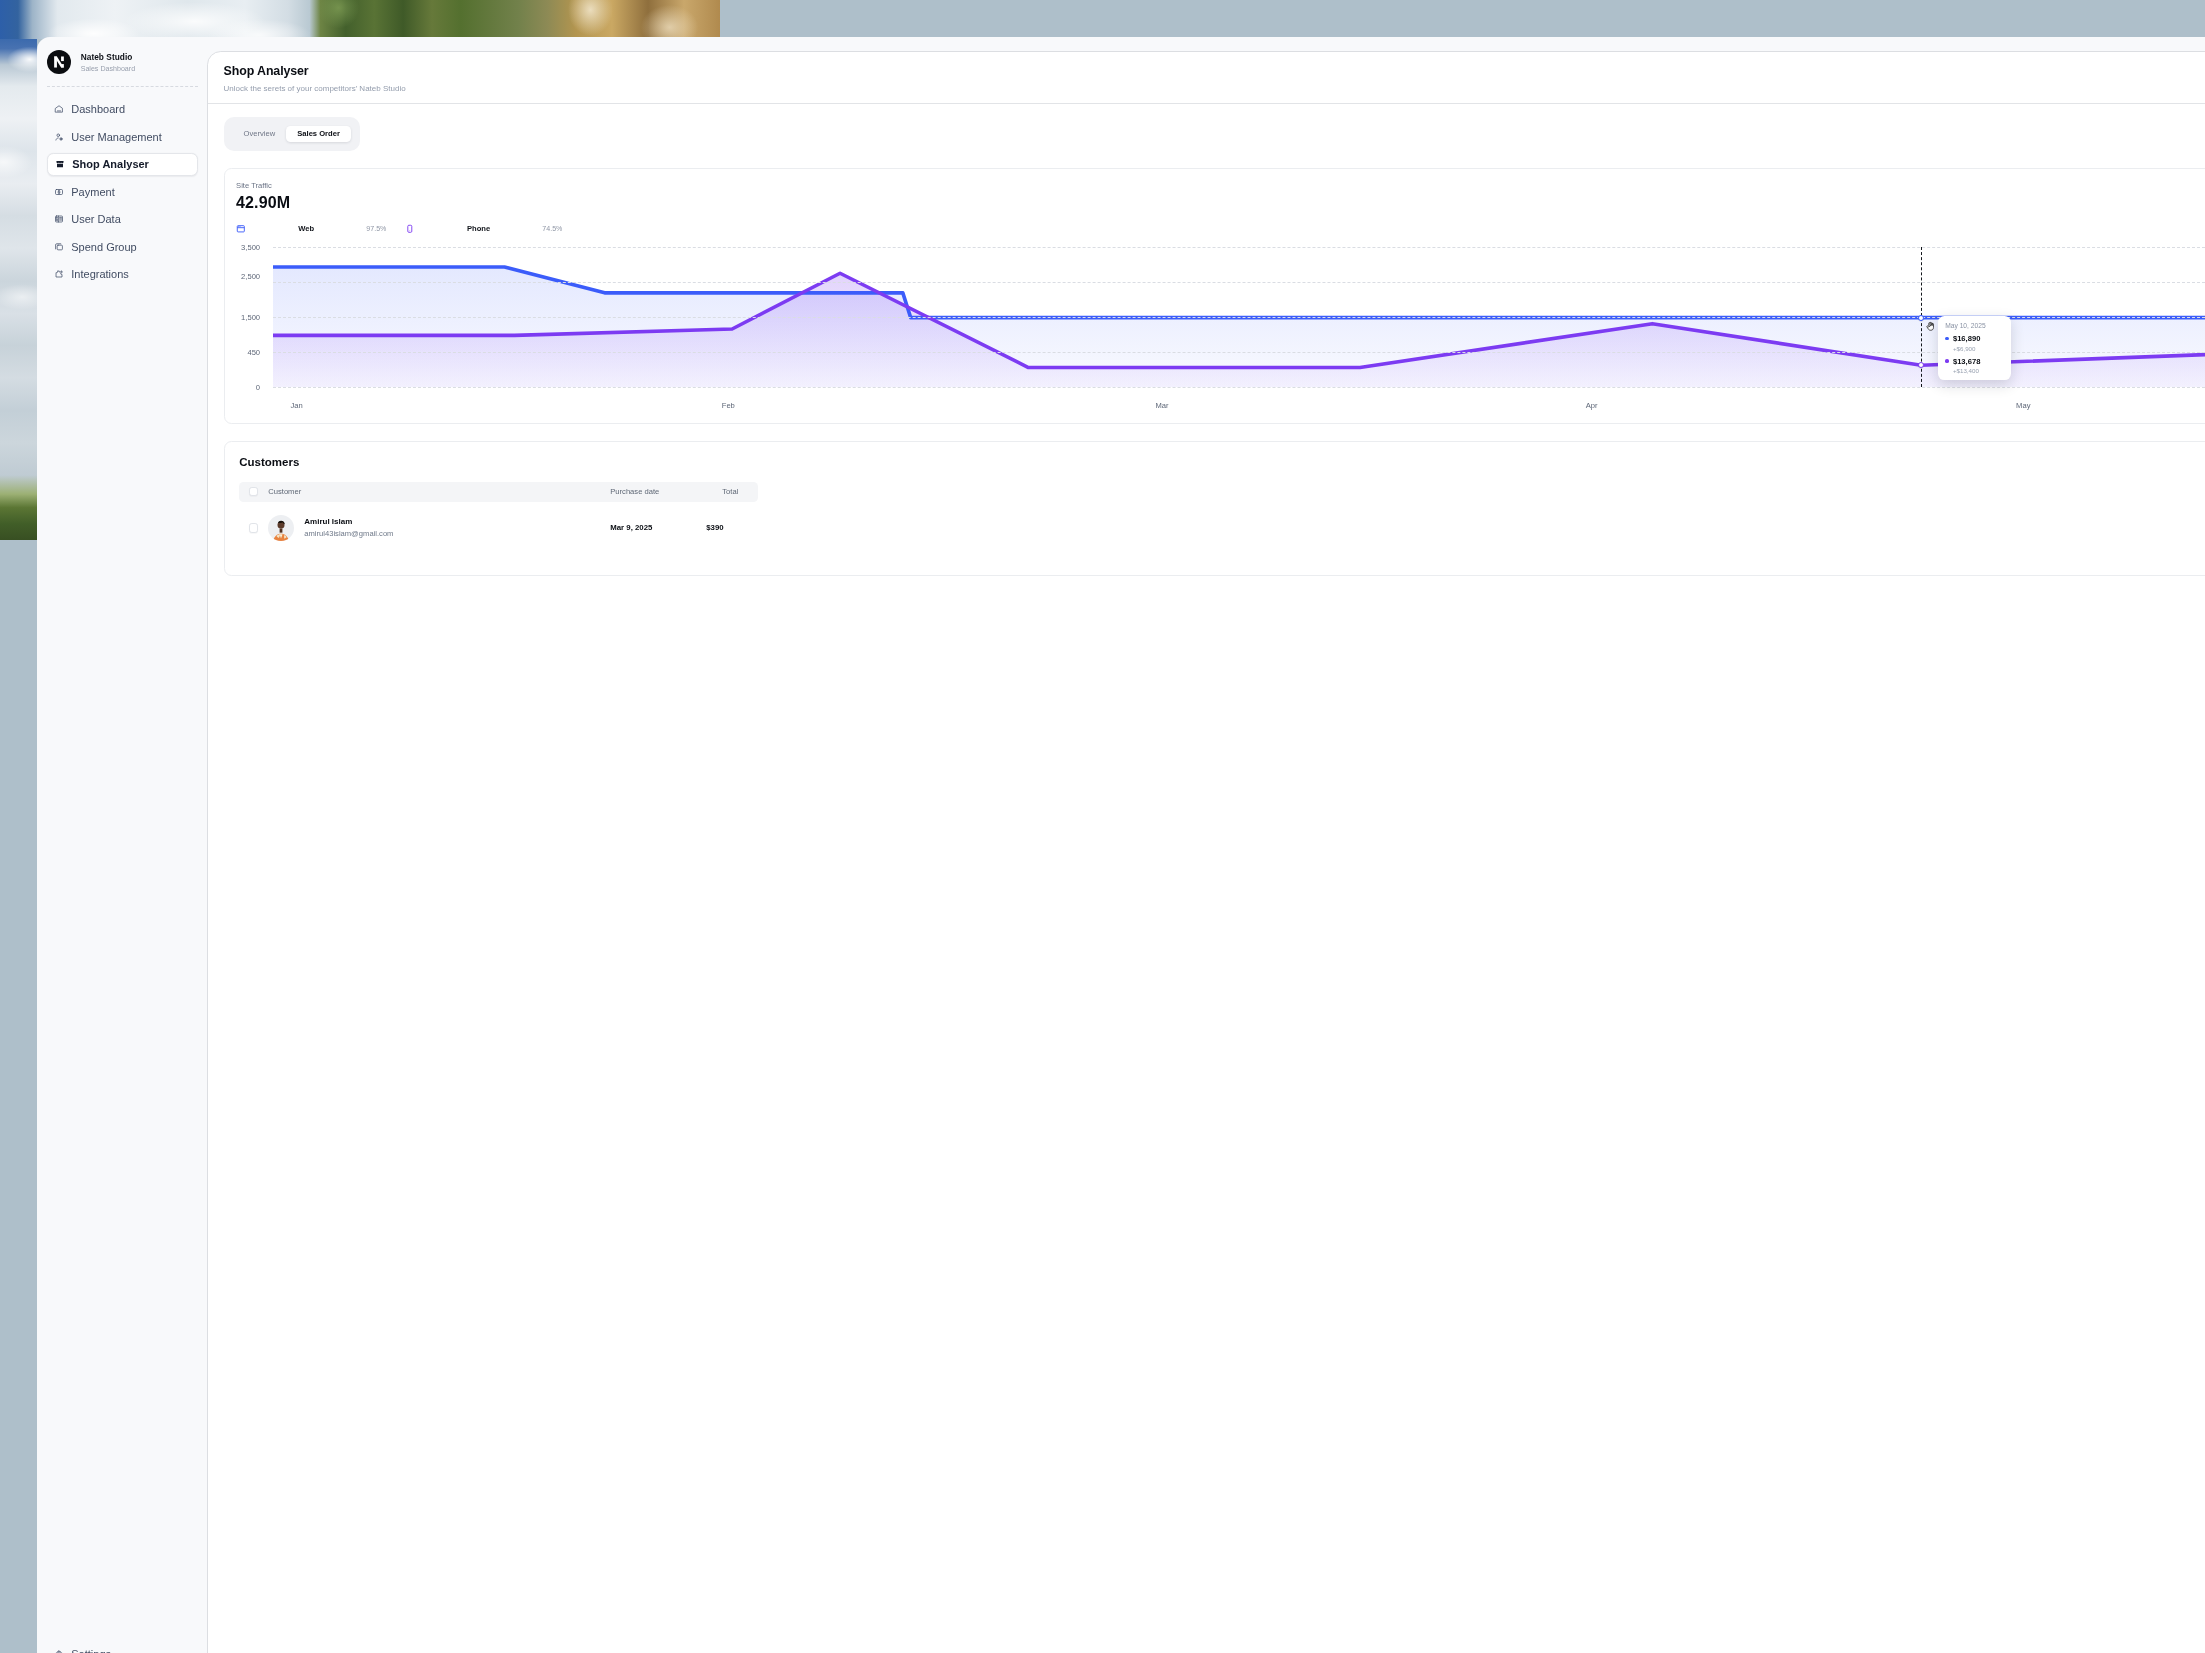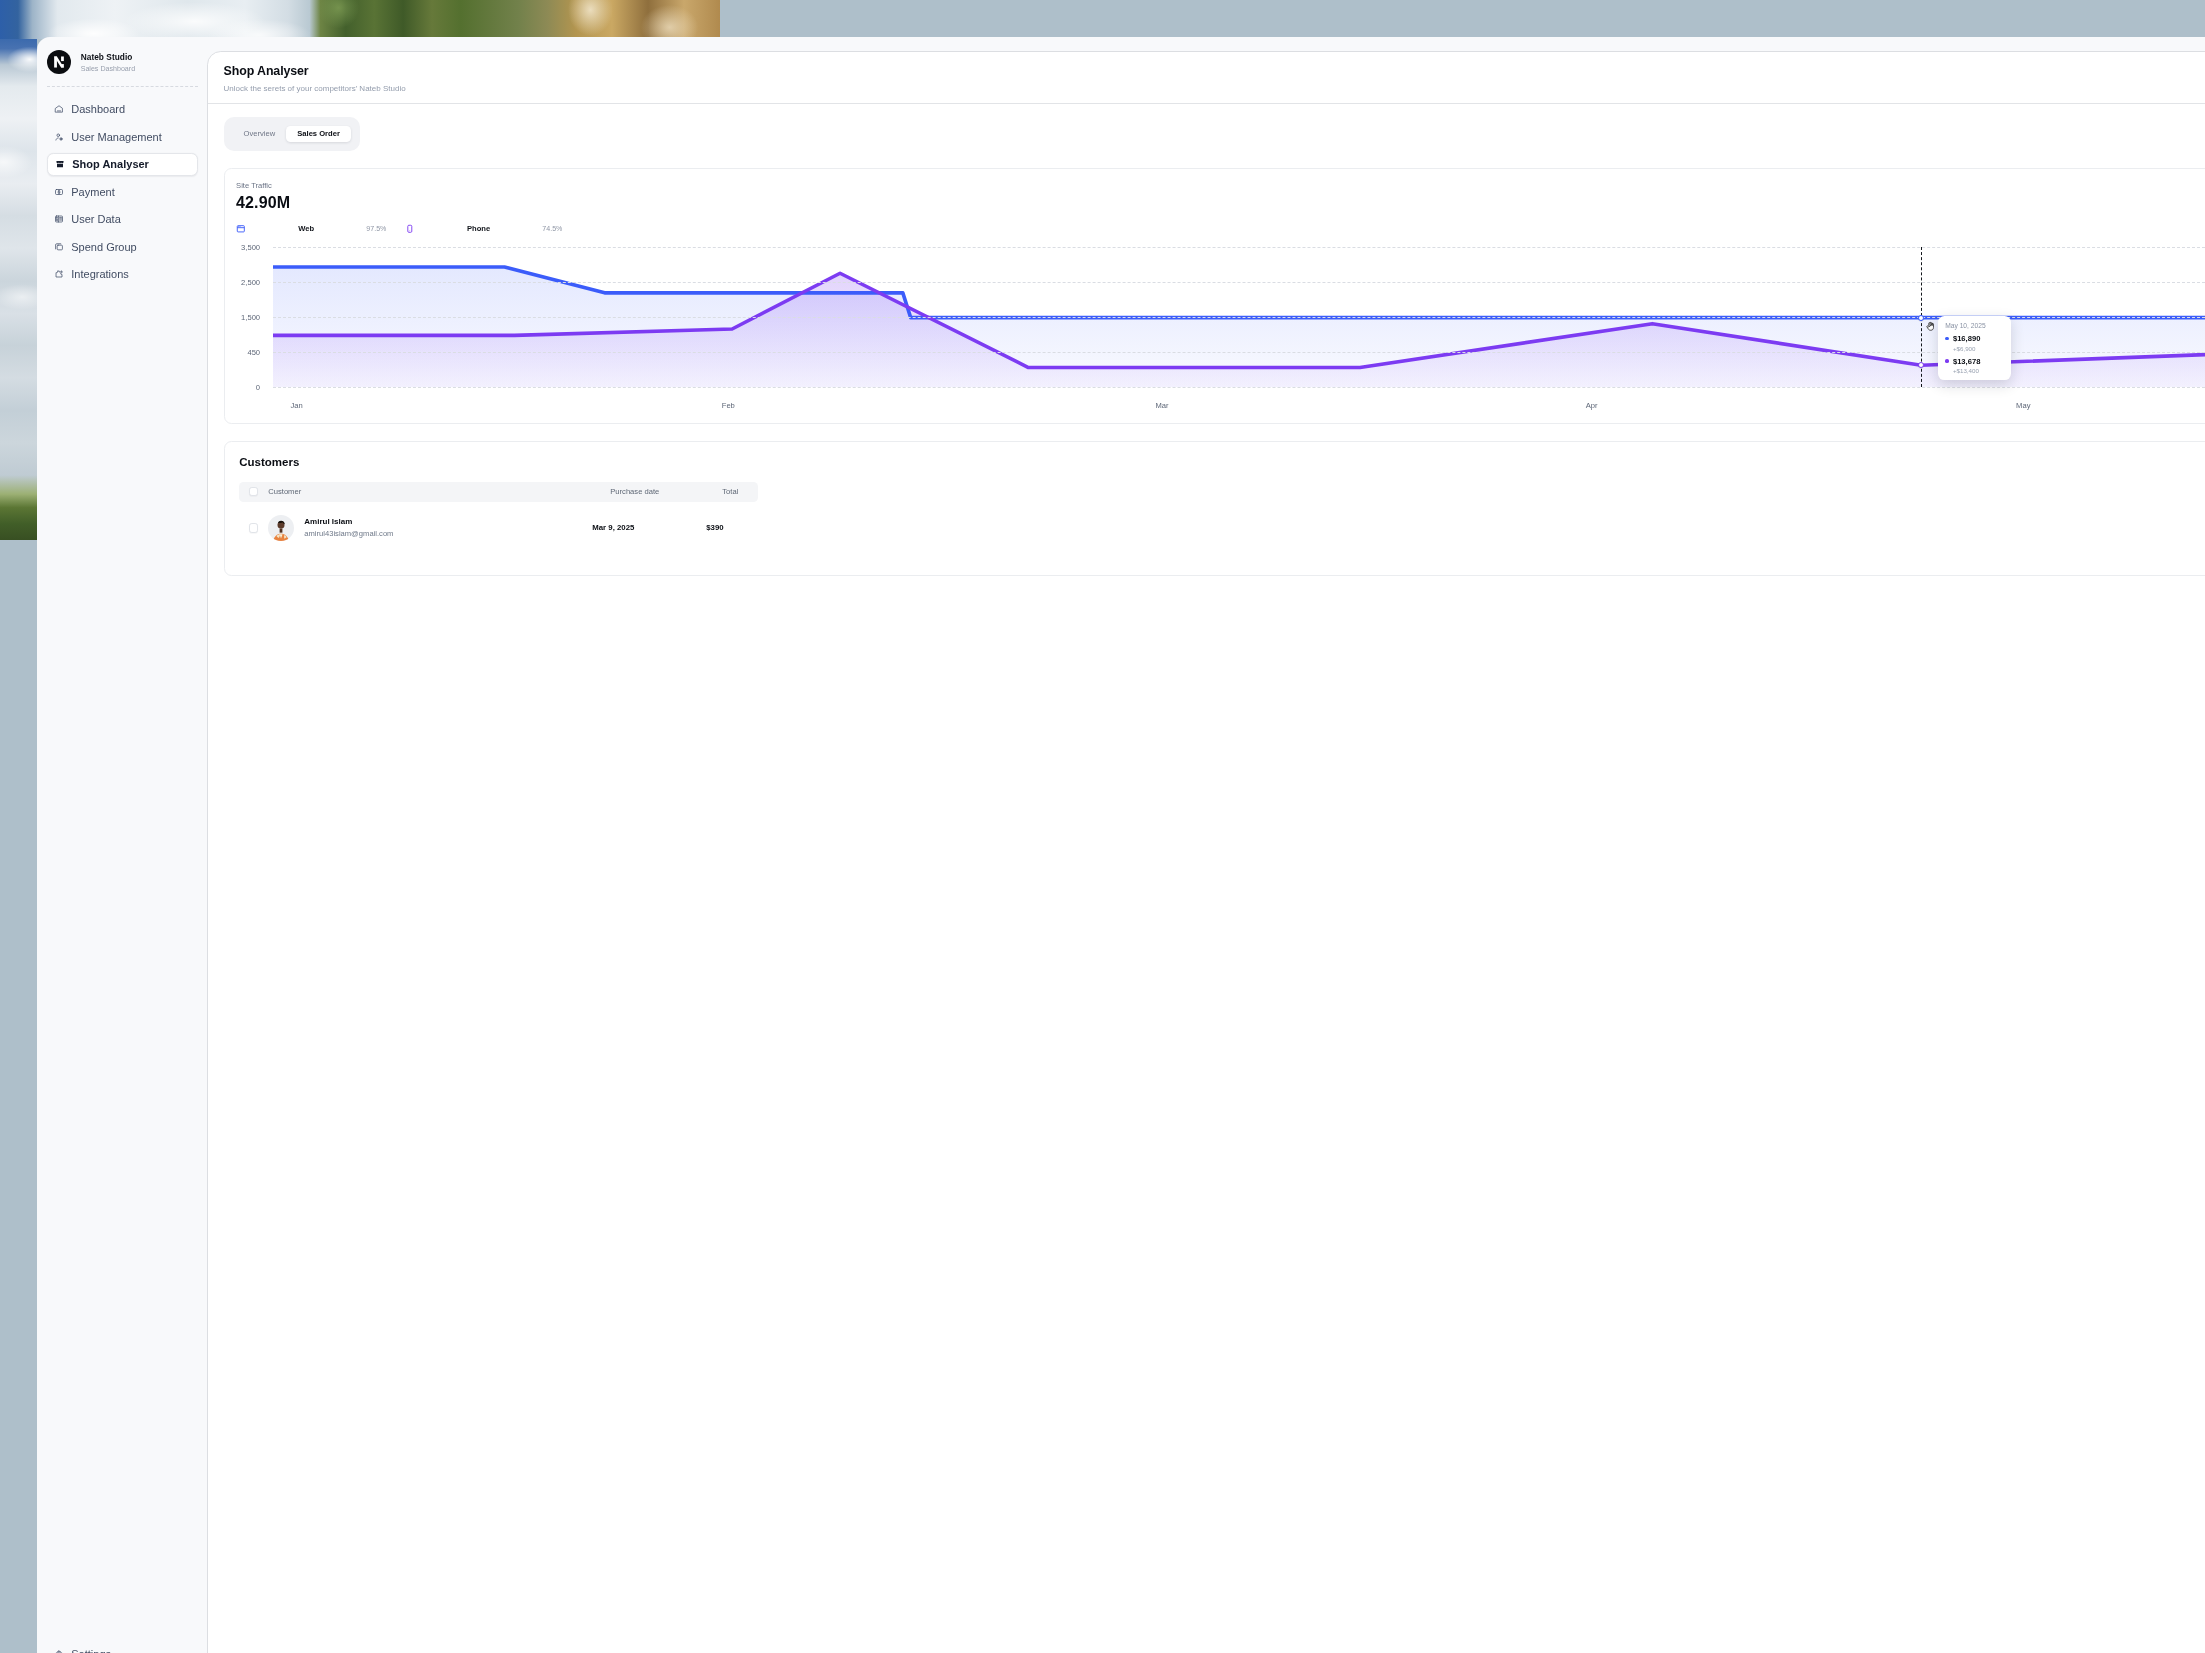"2,500" div.ylabel { top: 35px -> 29px }
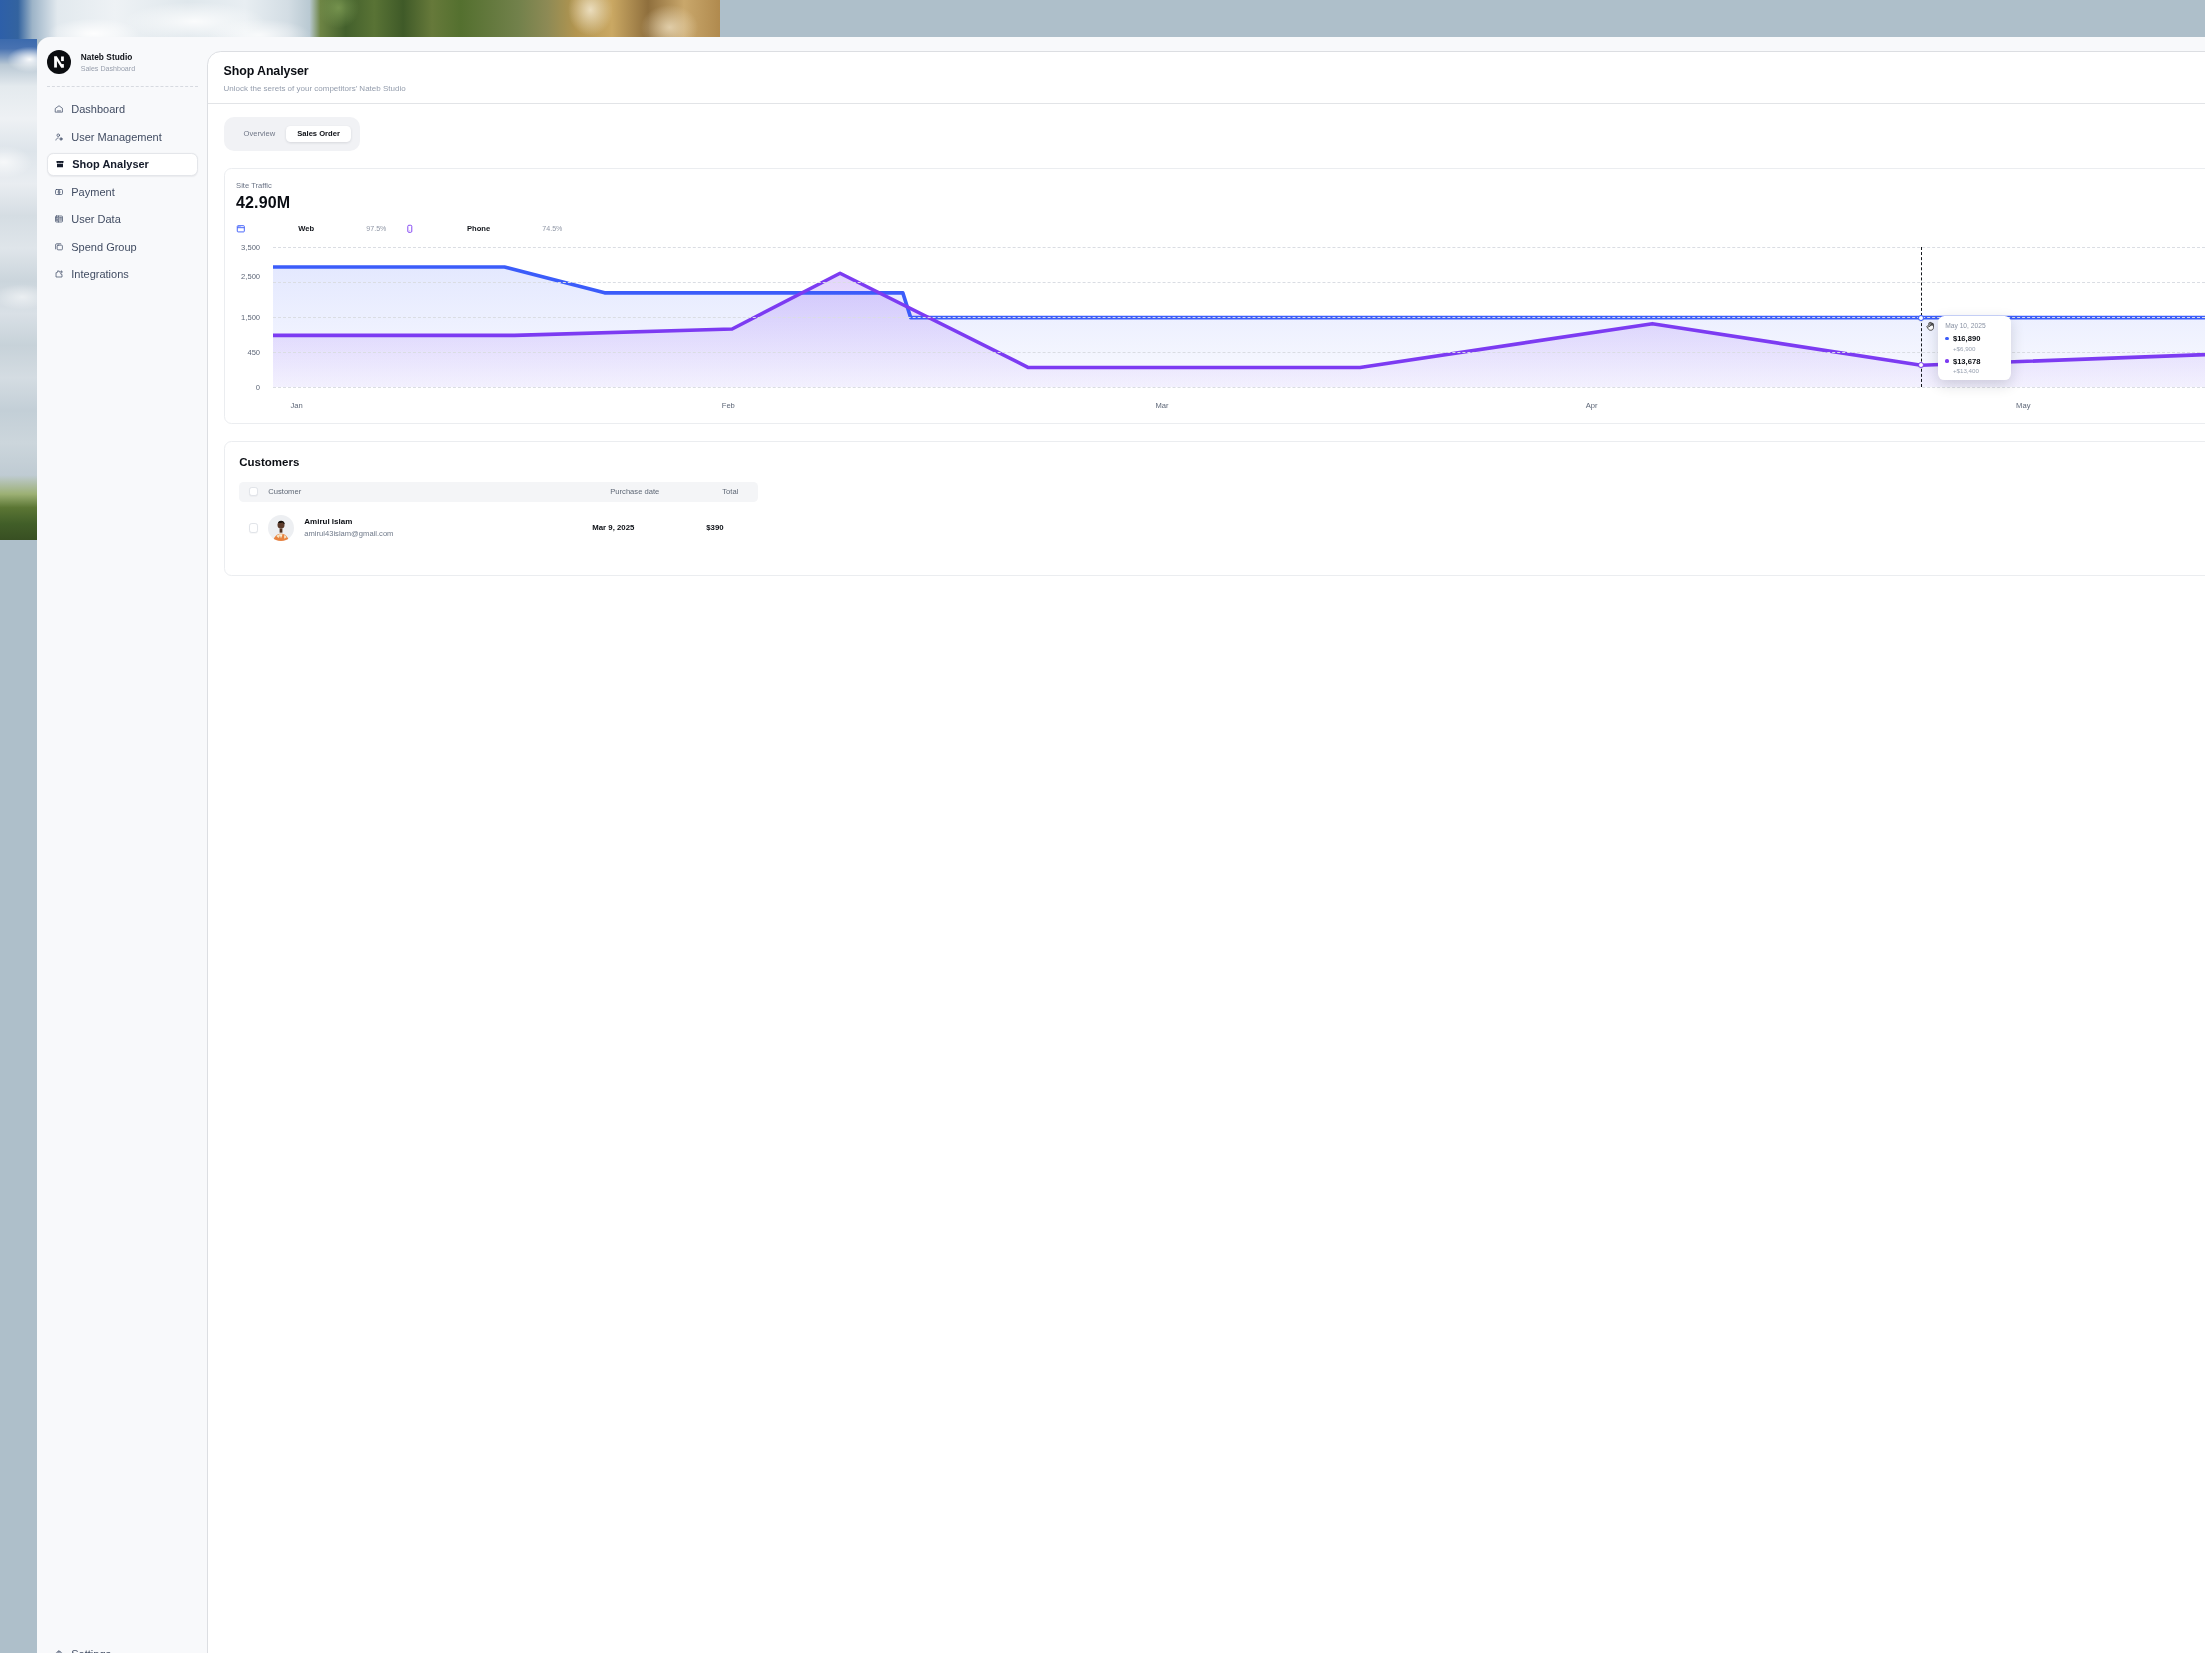"Mar 9, 2025" .r-date { left: 353px -> 371px }
